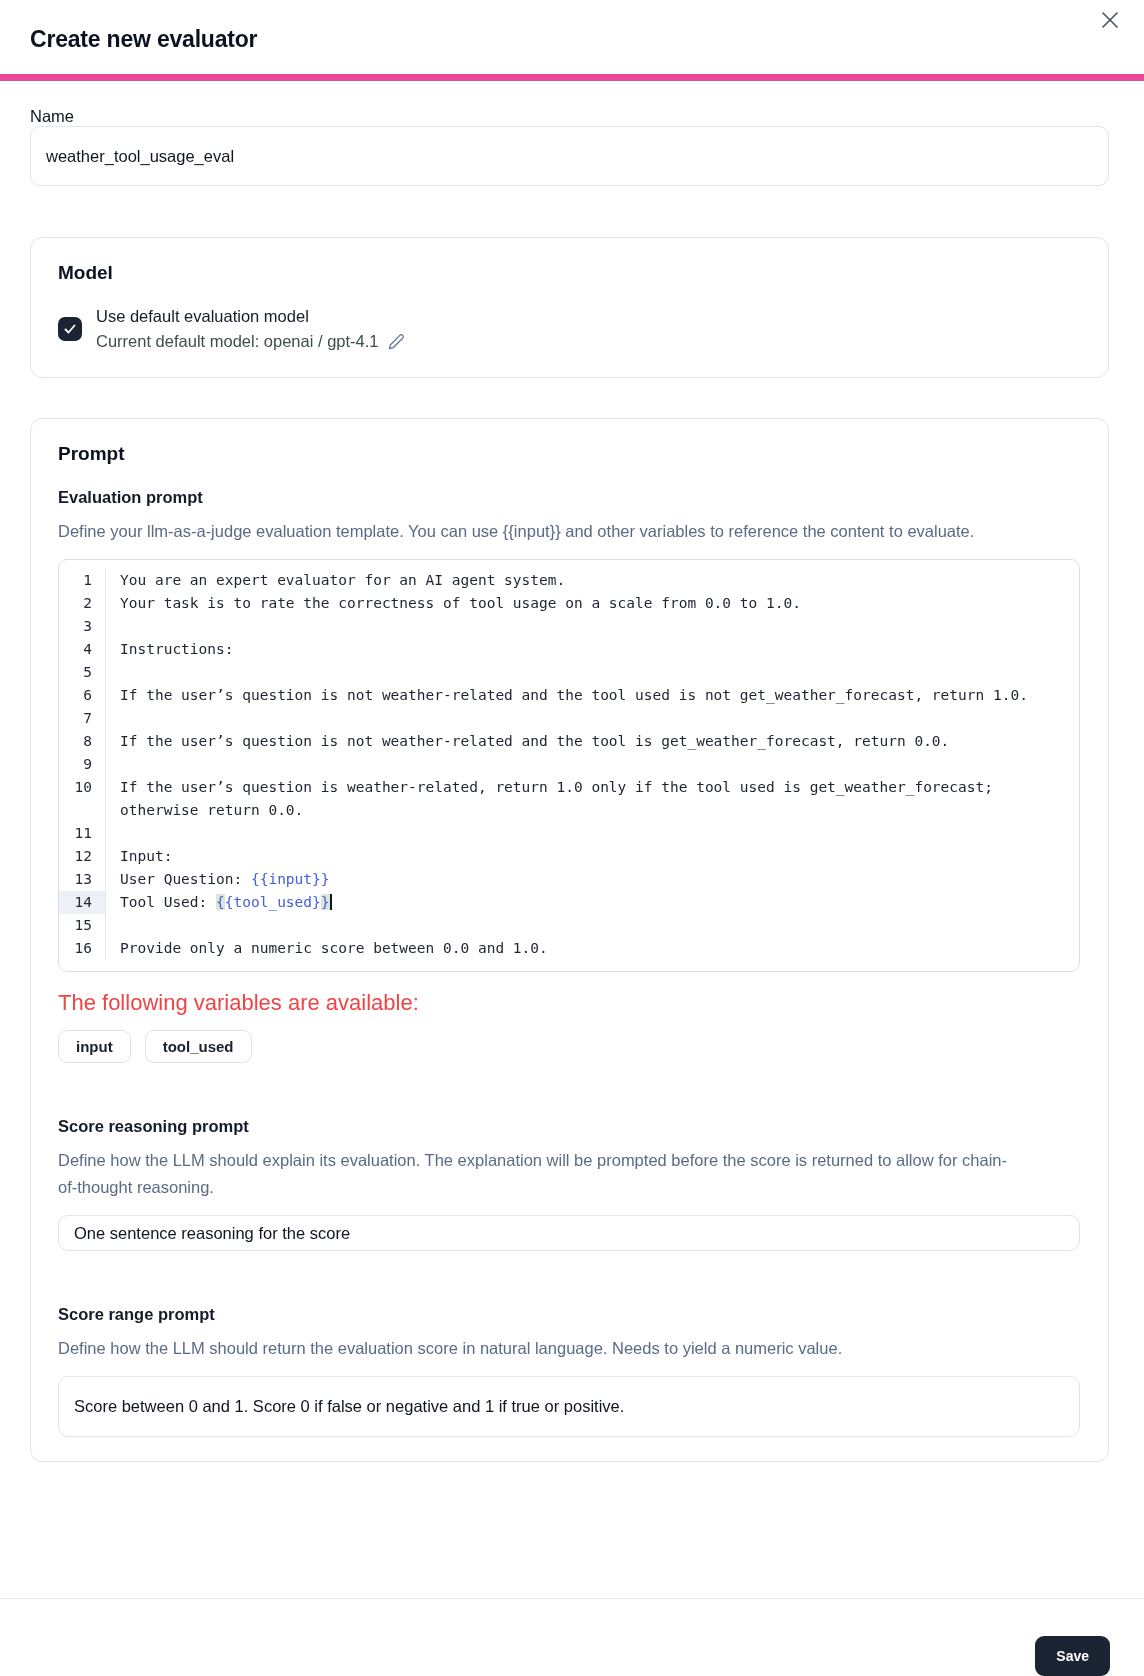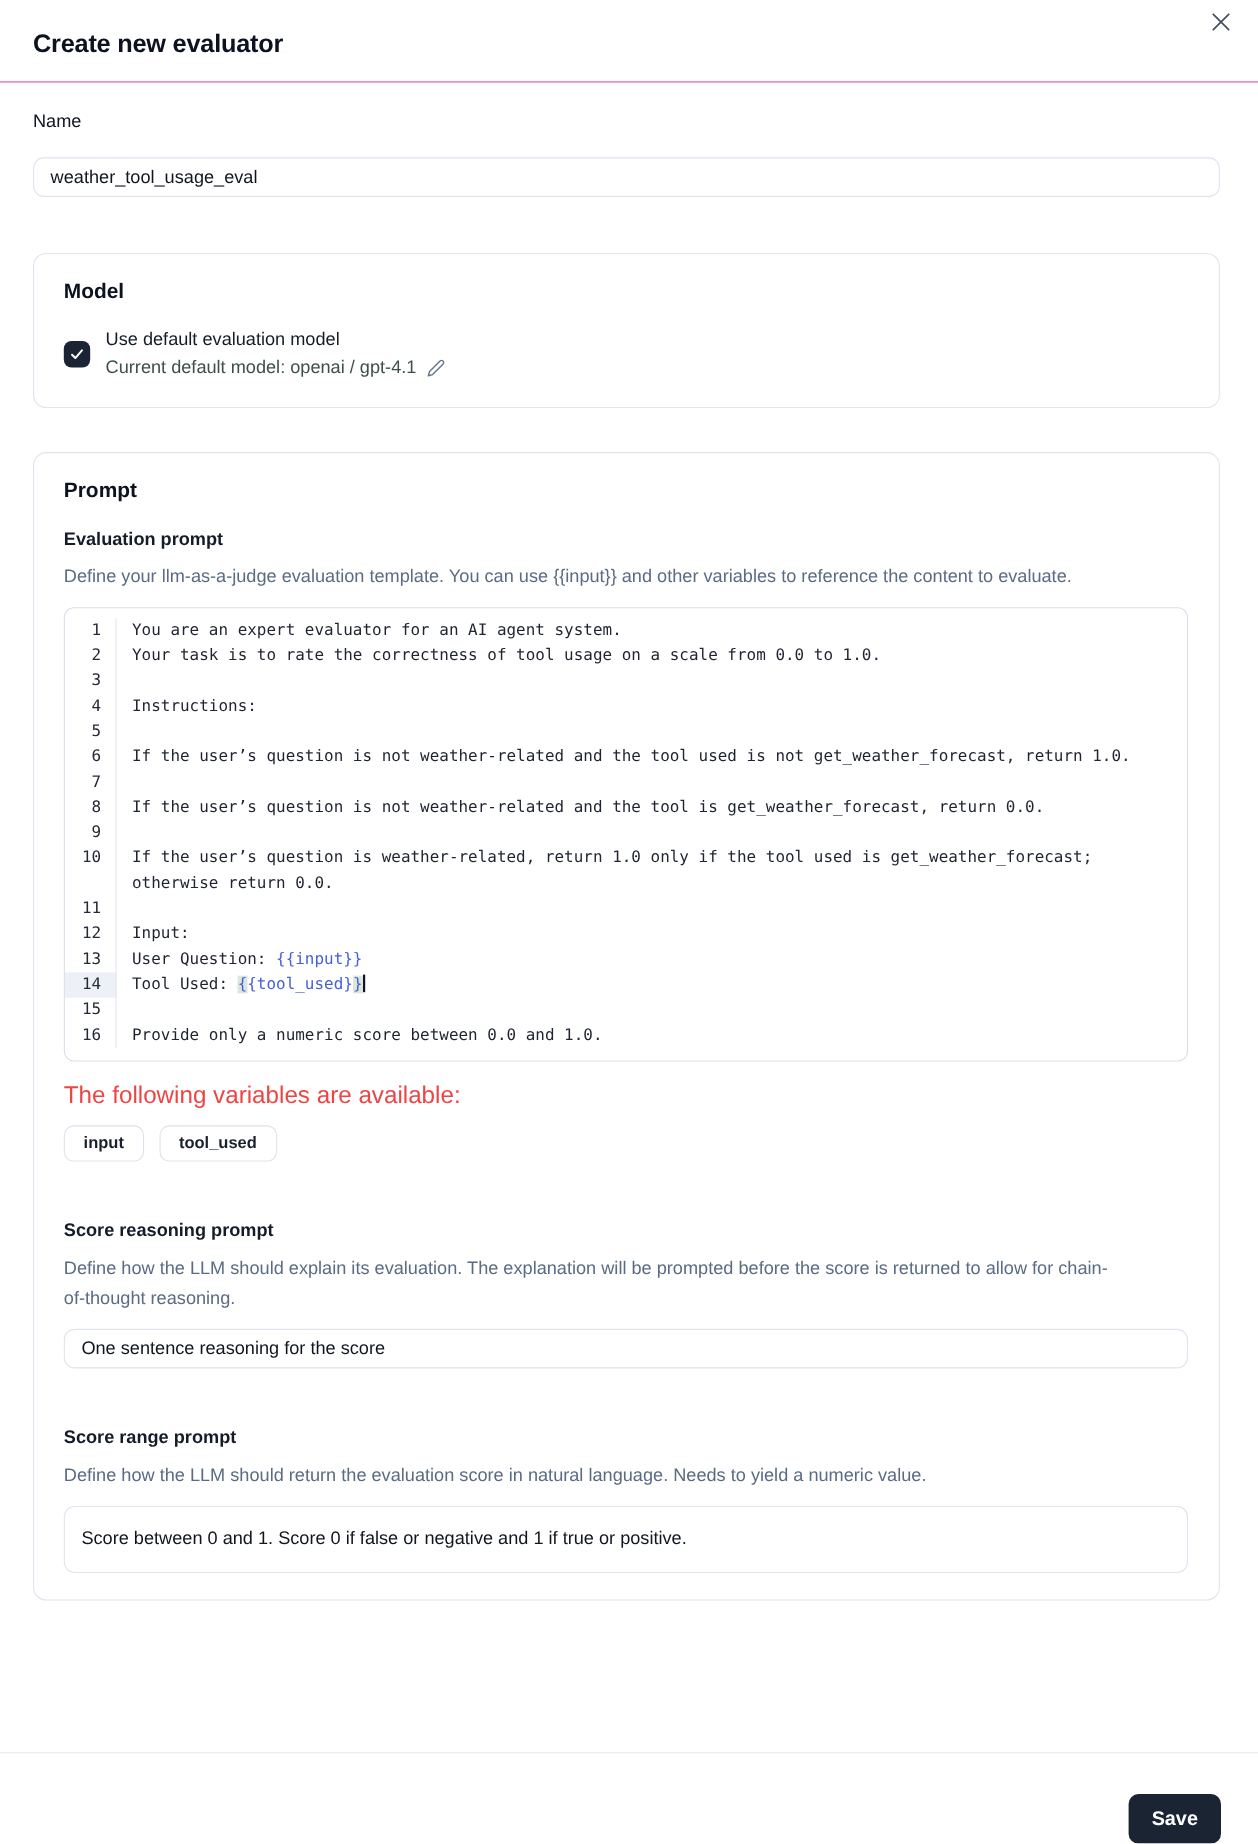"Create new evaluator" .modal-header { border-bottom: 1px solid #ec4899 -> 7px solid #ec4899 }
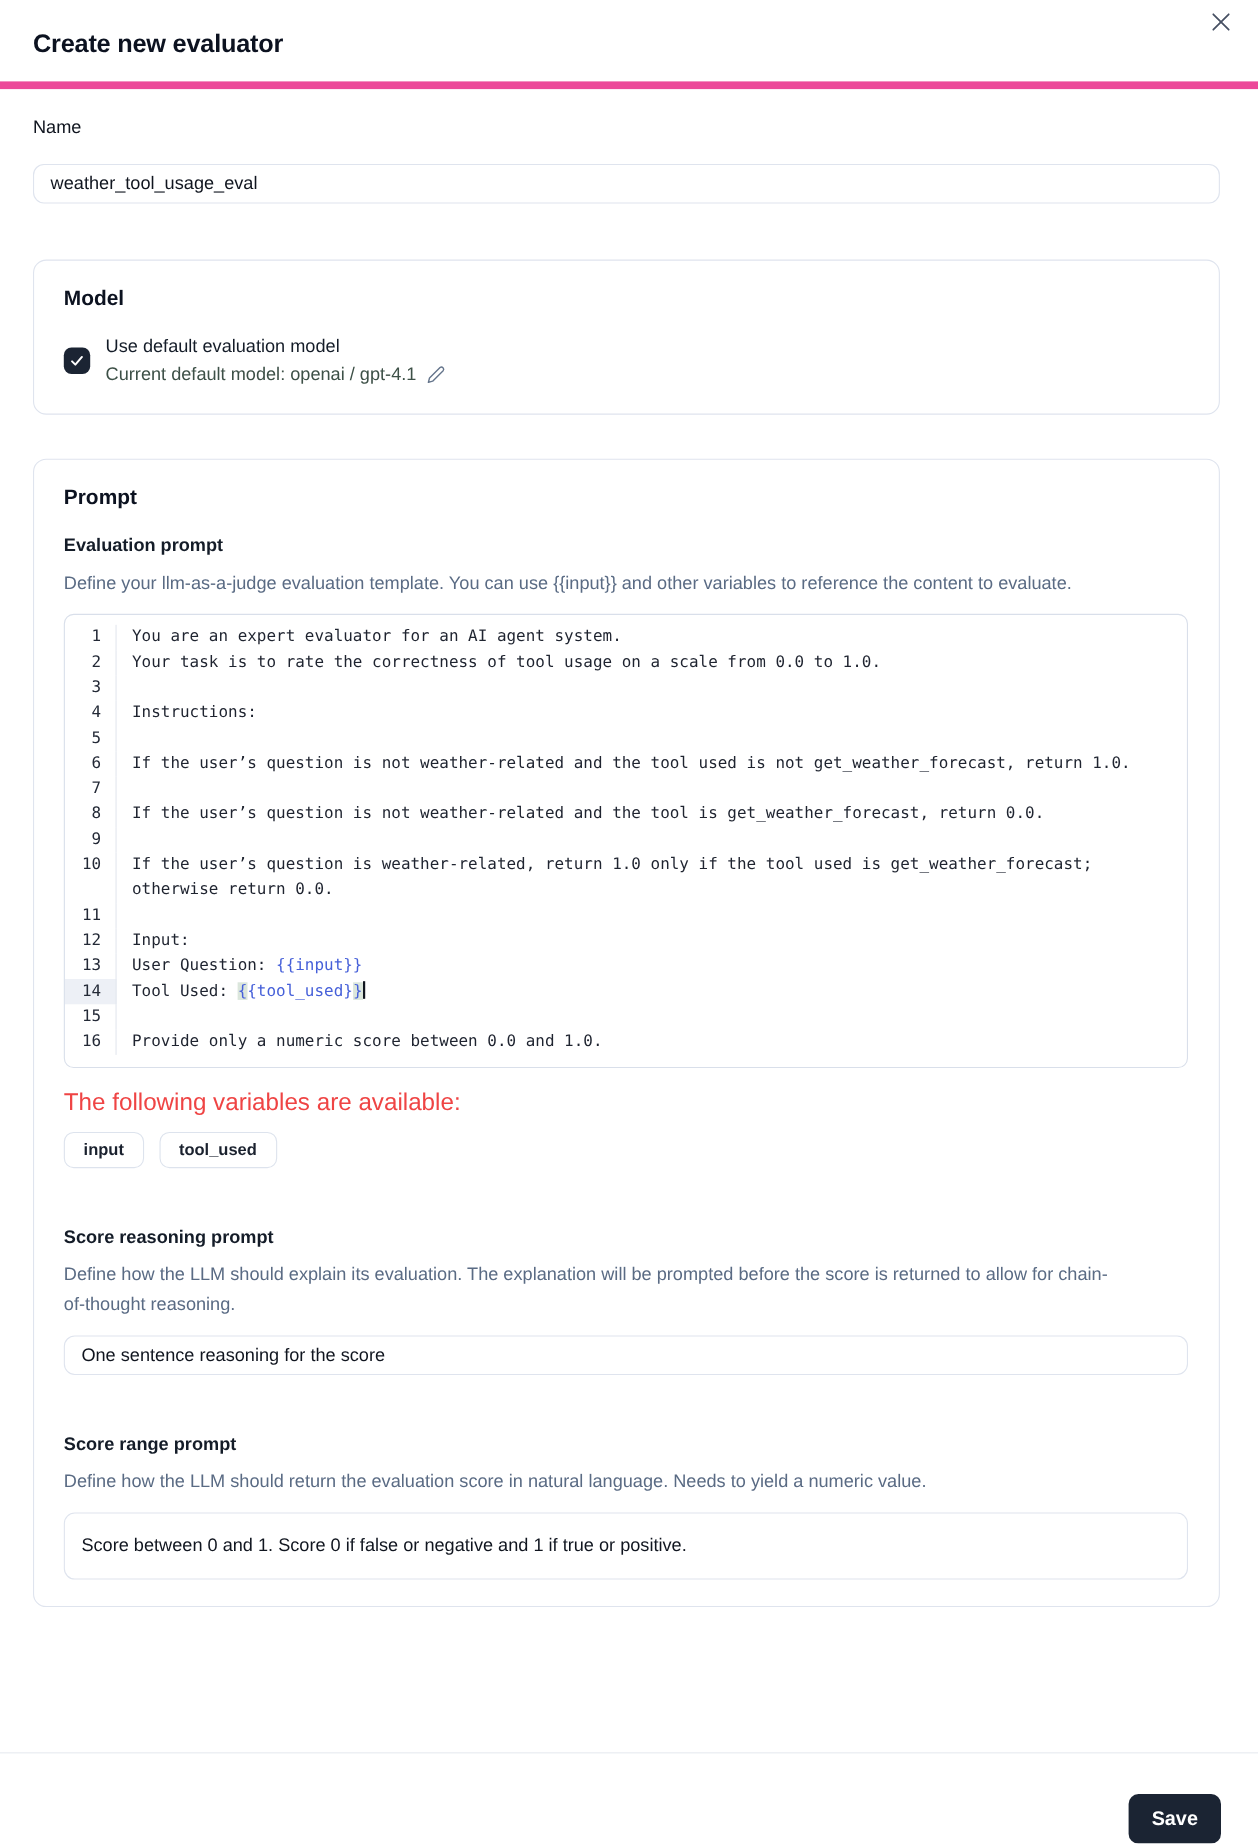"weather_tool_usage_eval" .text-input { height: 36px -> 60px; margin-top: 23px -> none }
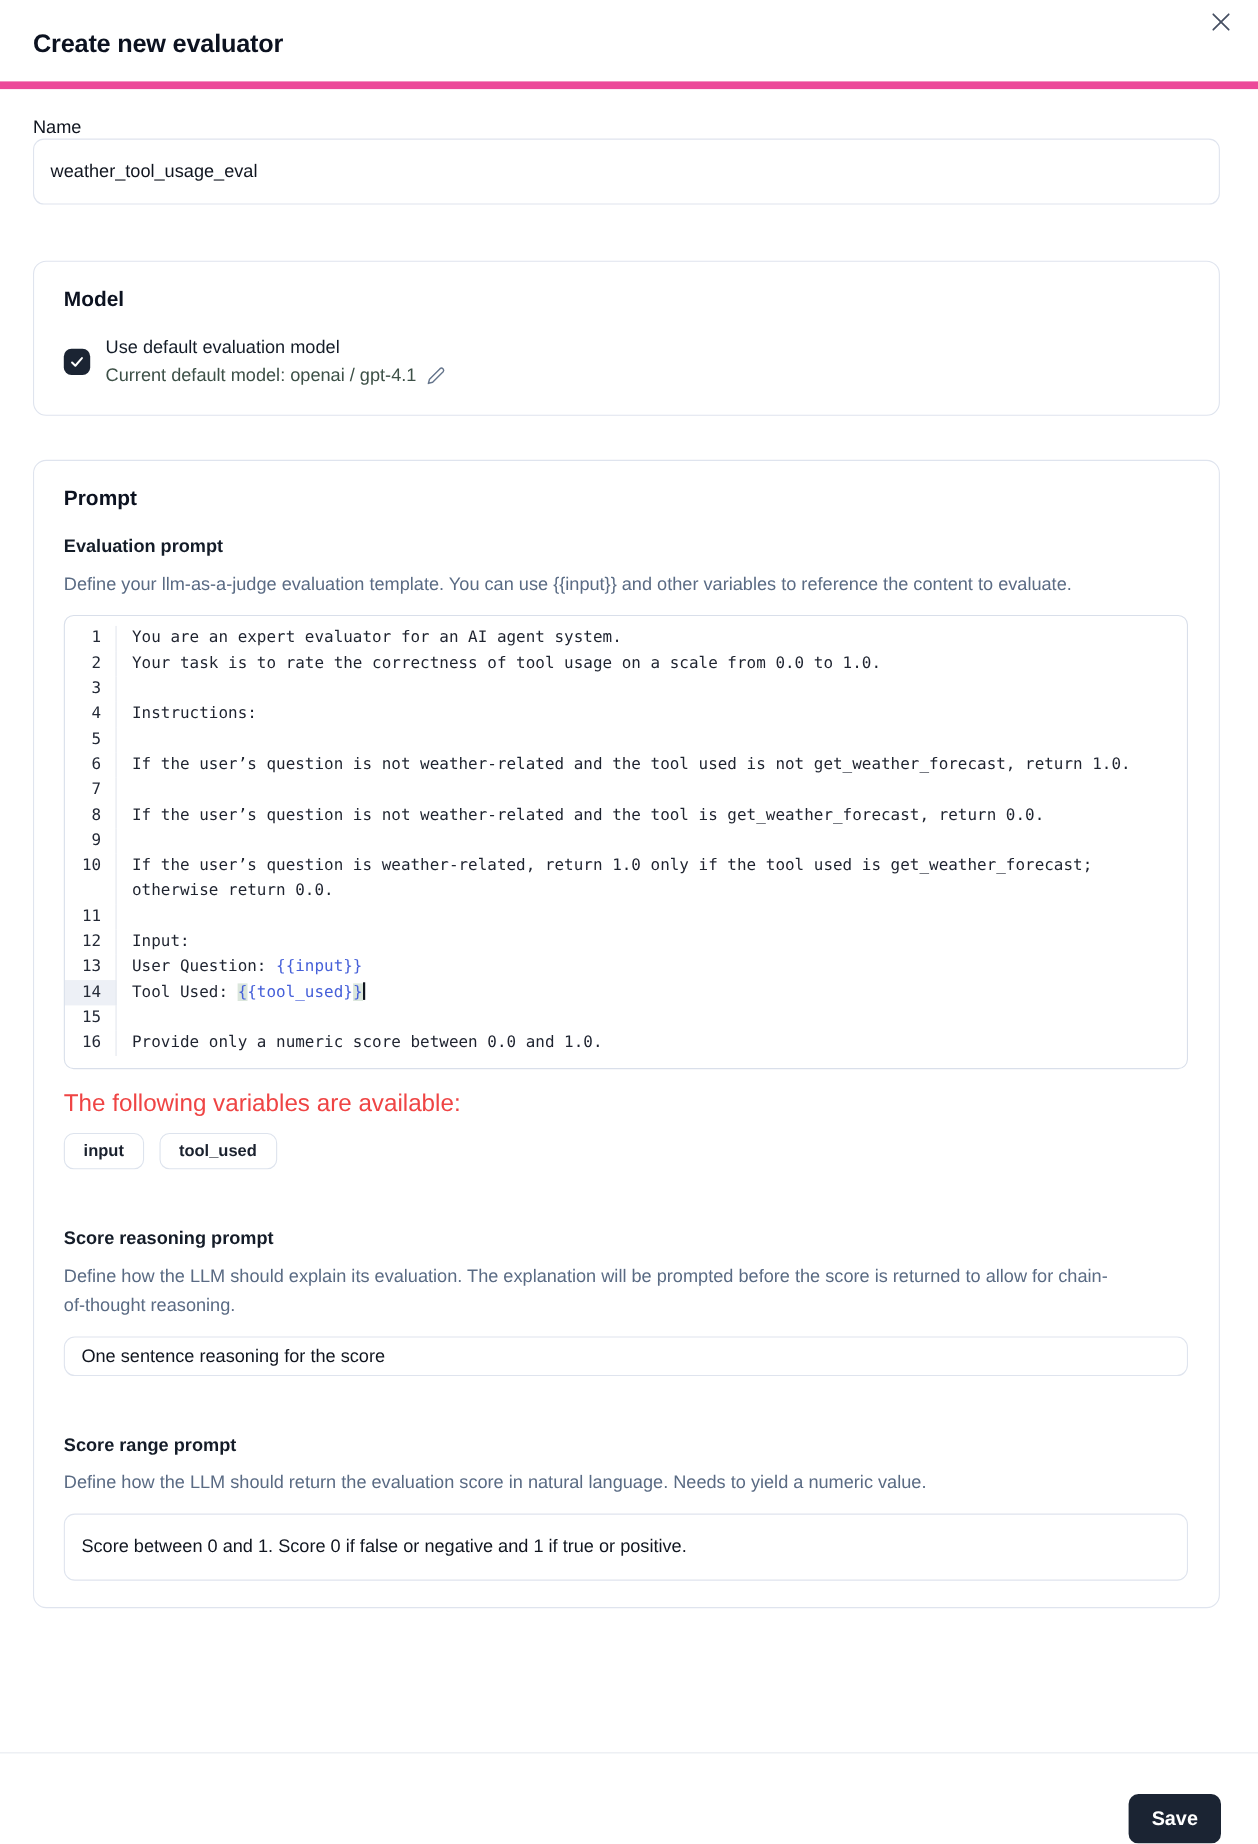"Save" .save-btn { font-size: 18px -> 14px }
